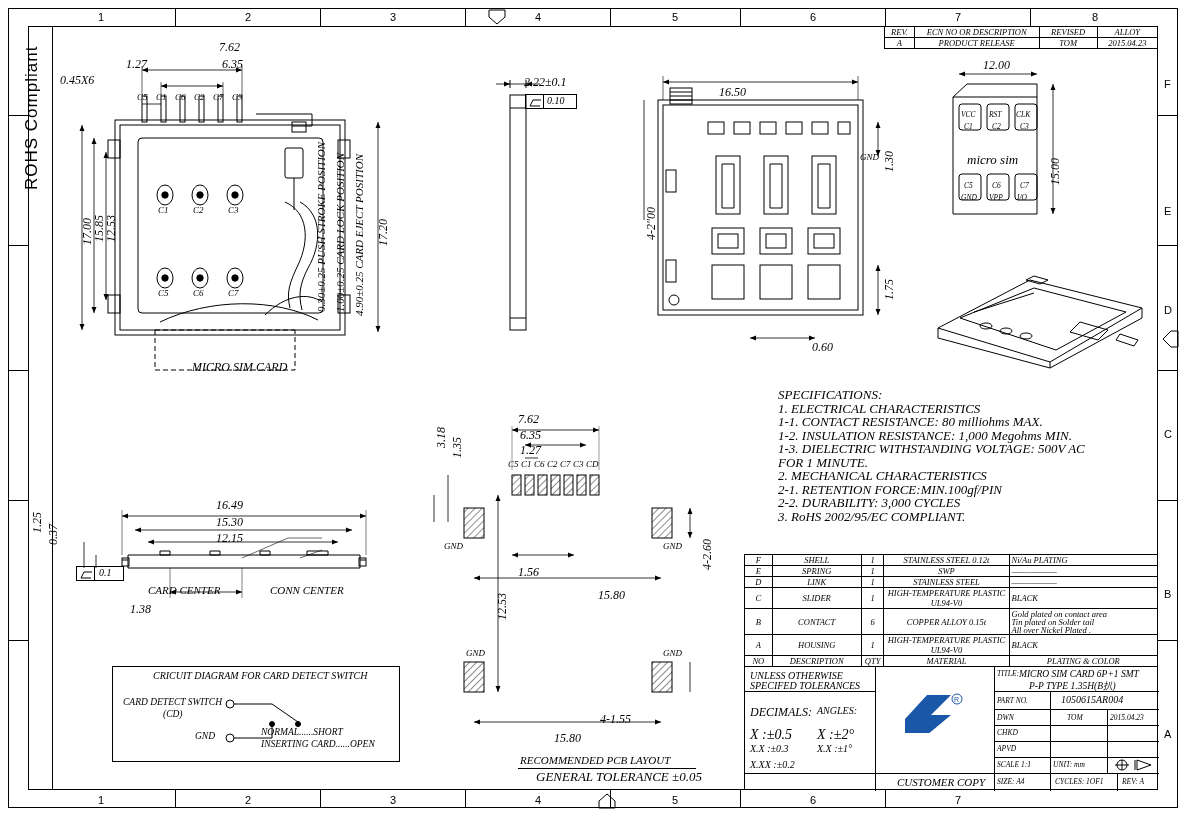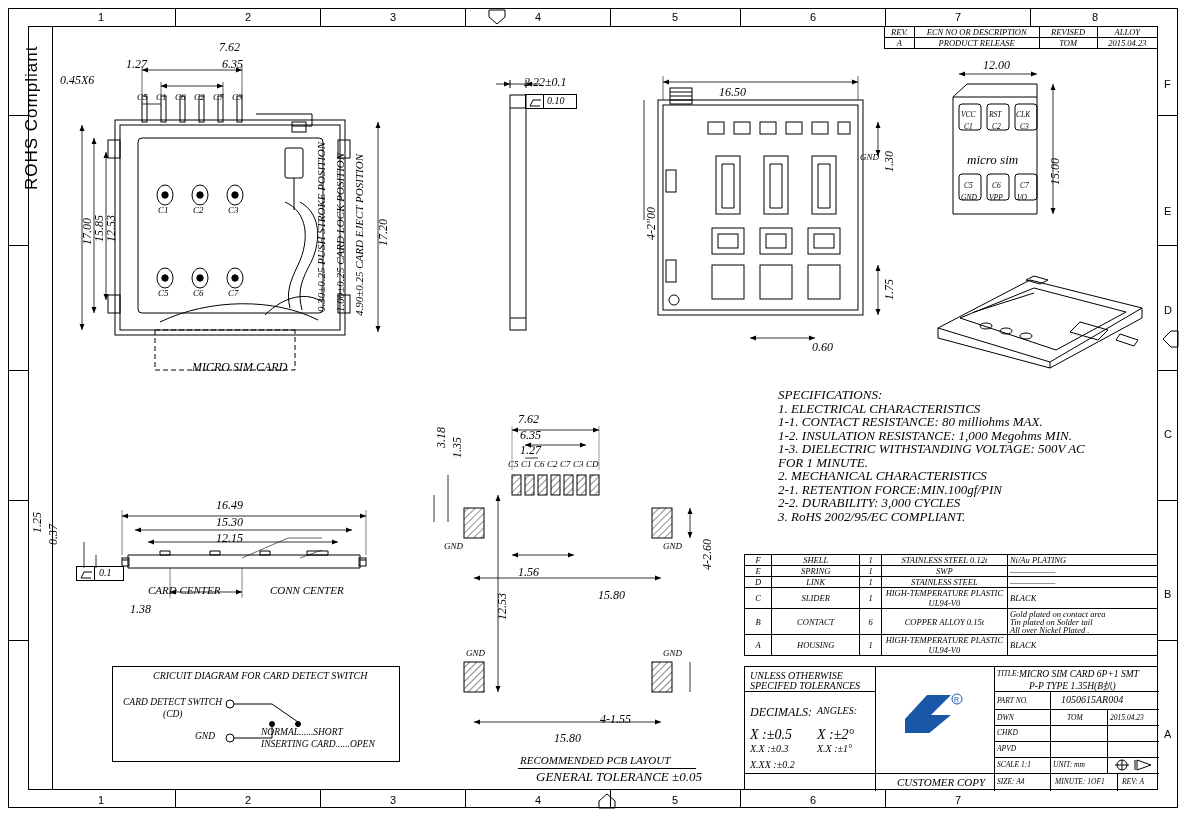"NO" tr { html: none -> <tr> <td>NO</td> <td>DESCRIPTION</td> <td>QTY</td> <td>MATERIAL</td> <td>PLATING &amp; COLOR</td> </tr> }
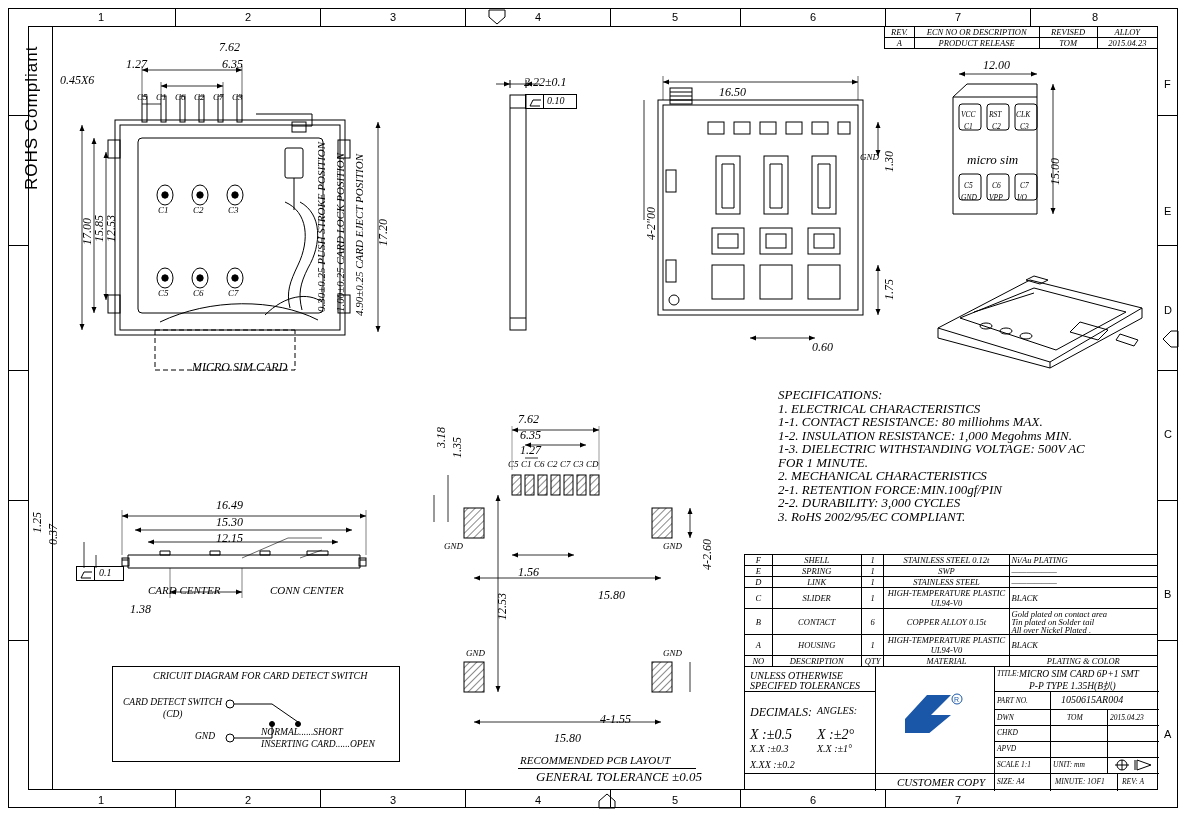"MINUTE: 1OF1" div.dim { text: MINUTE -> CYCLES }
